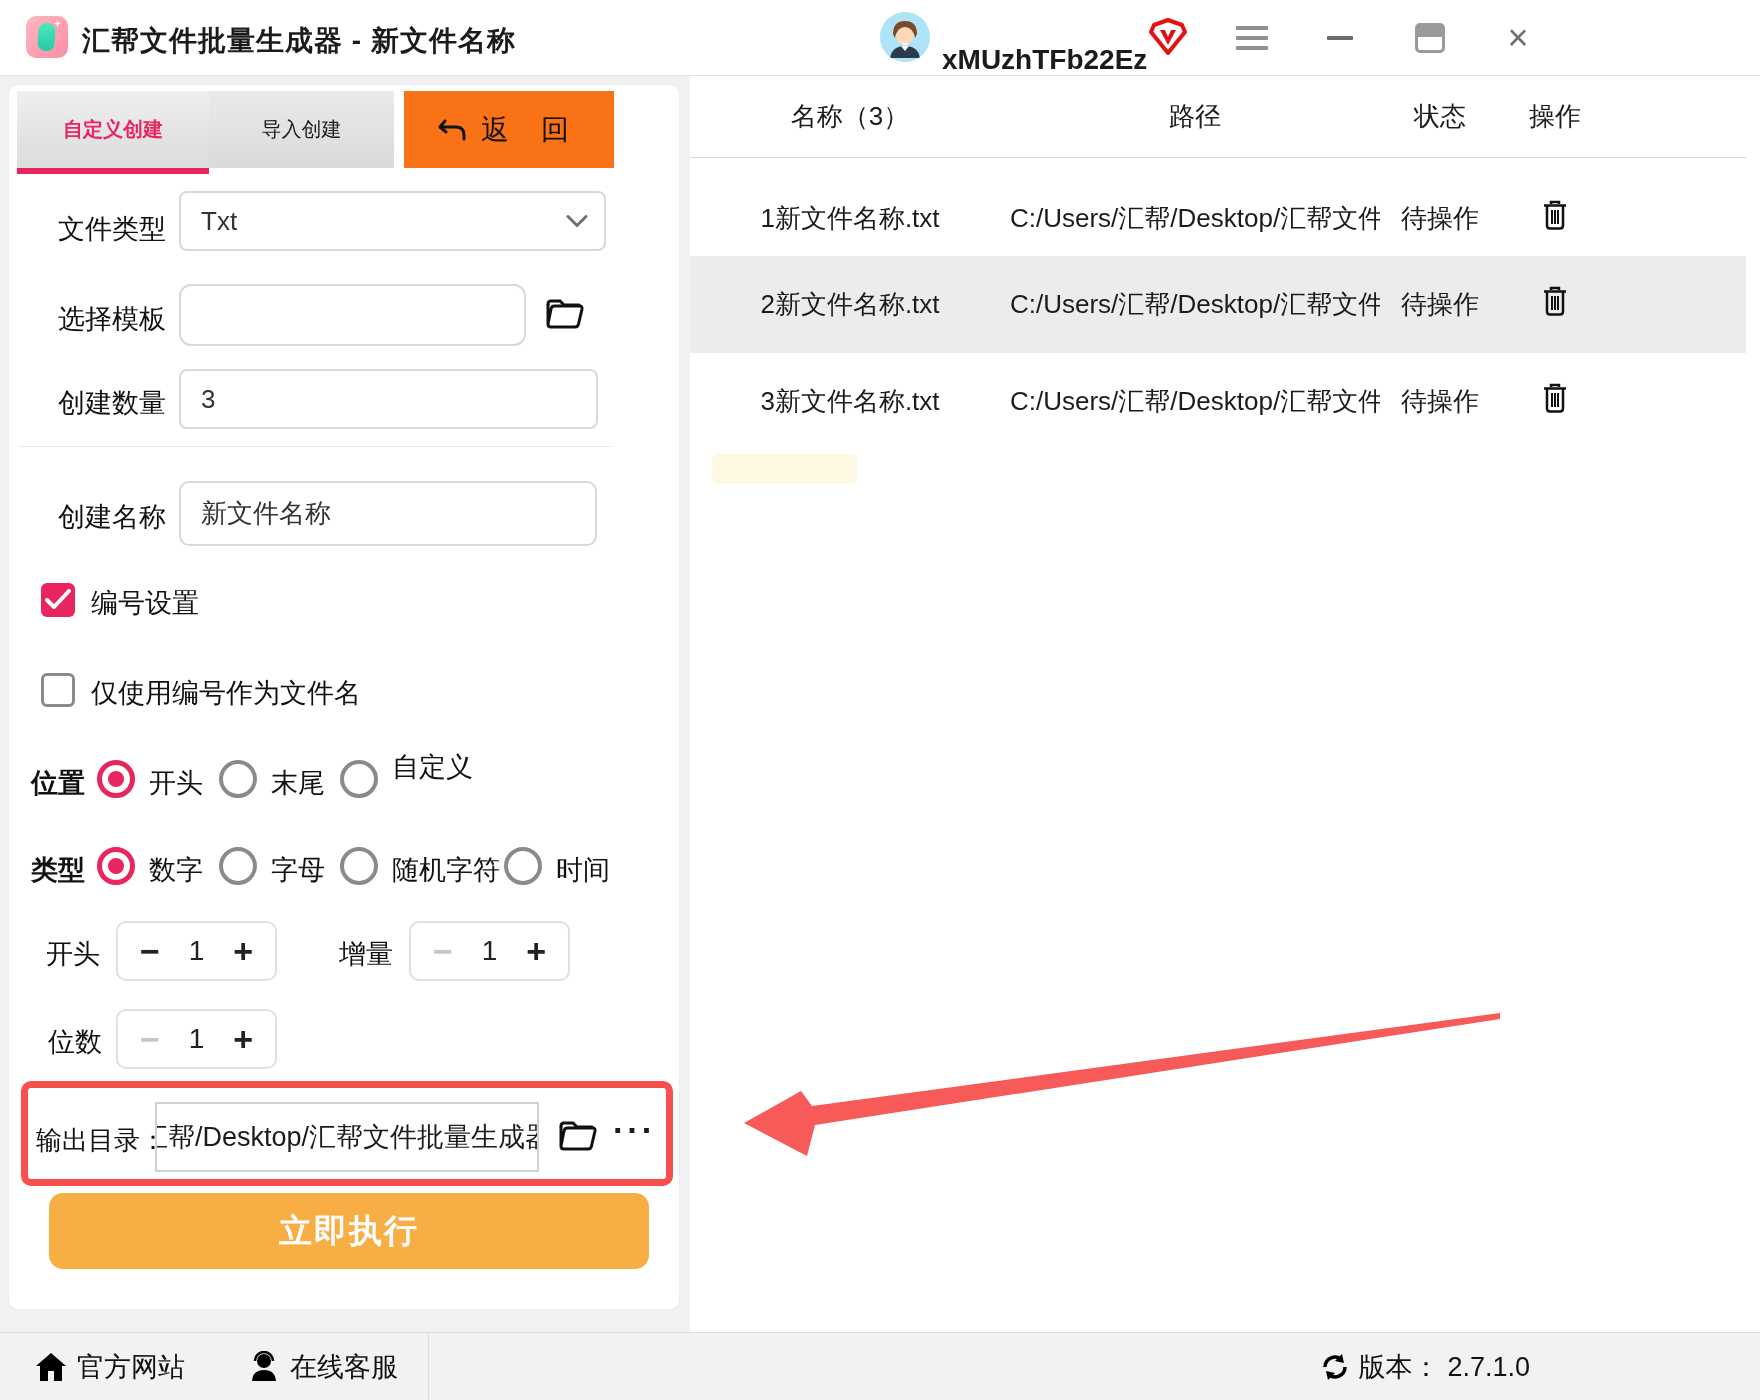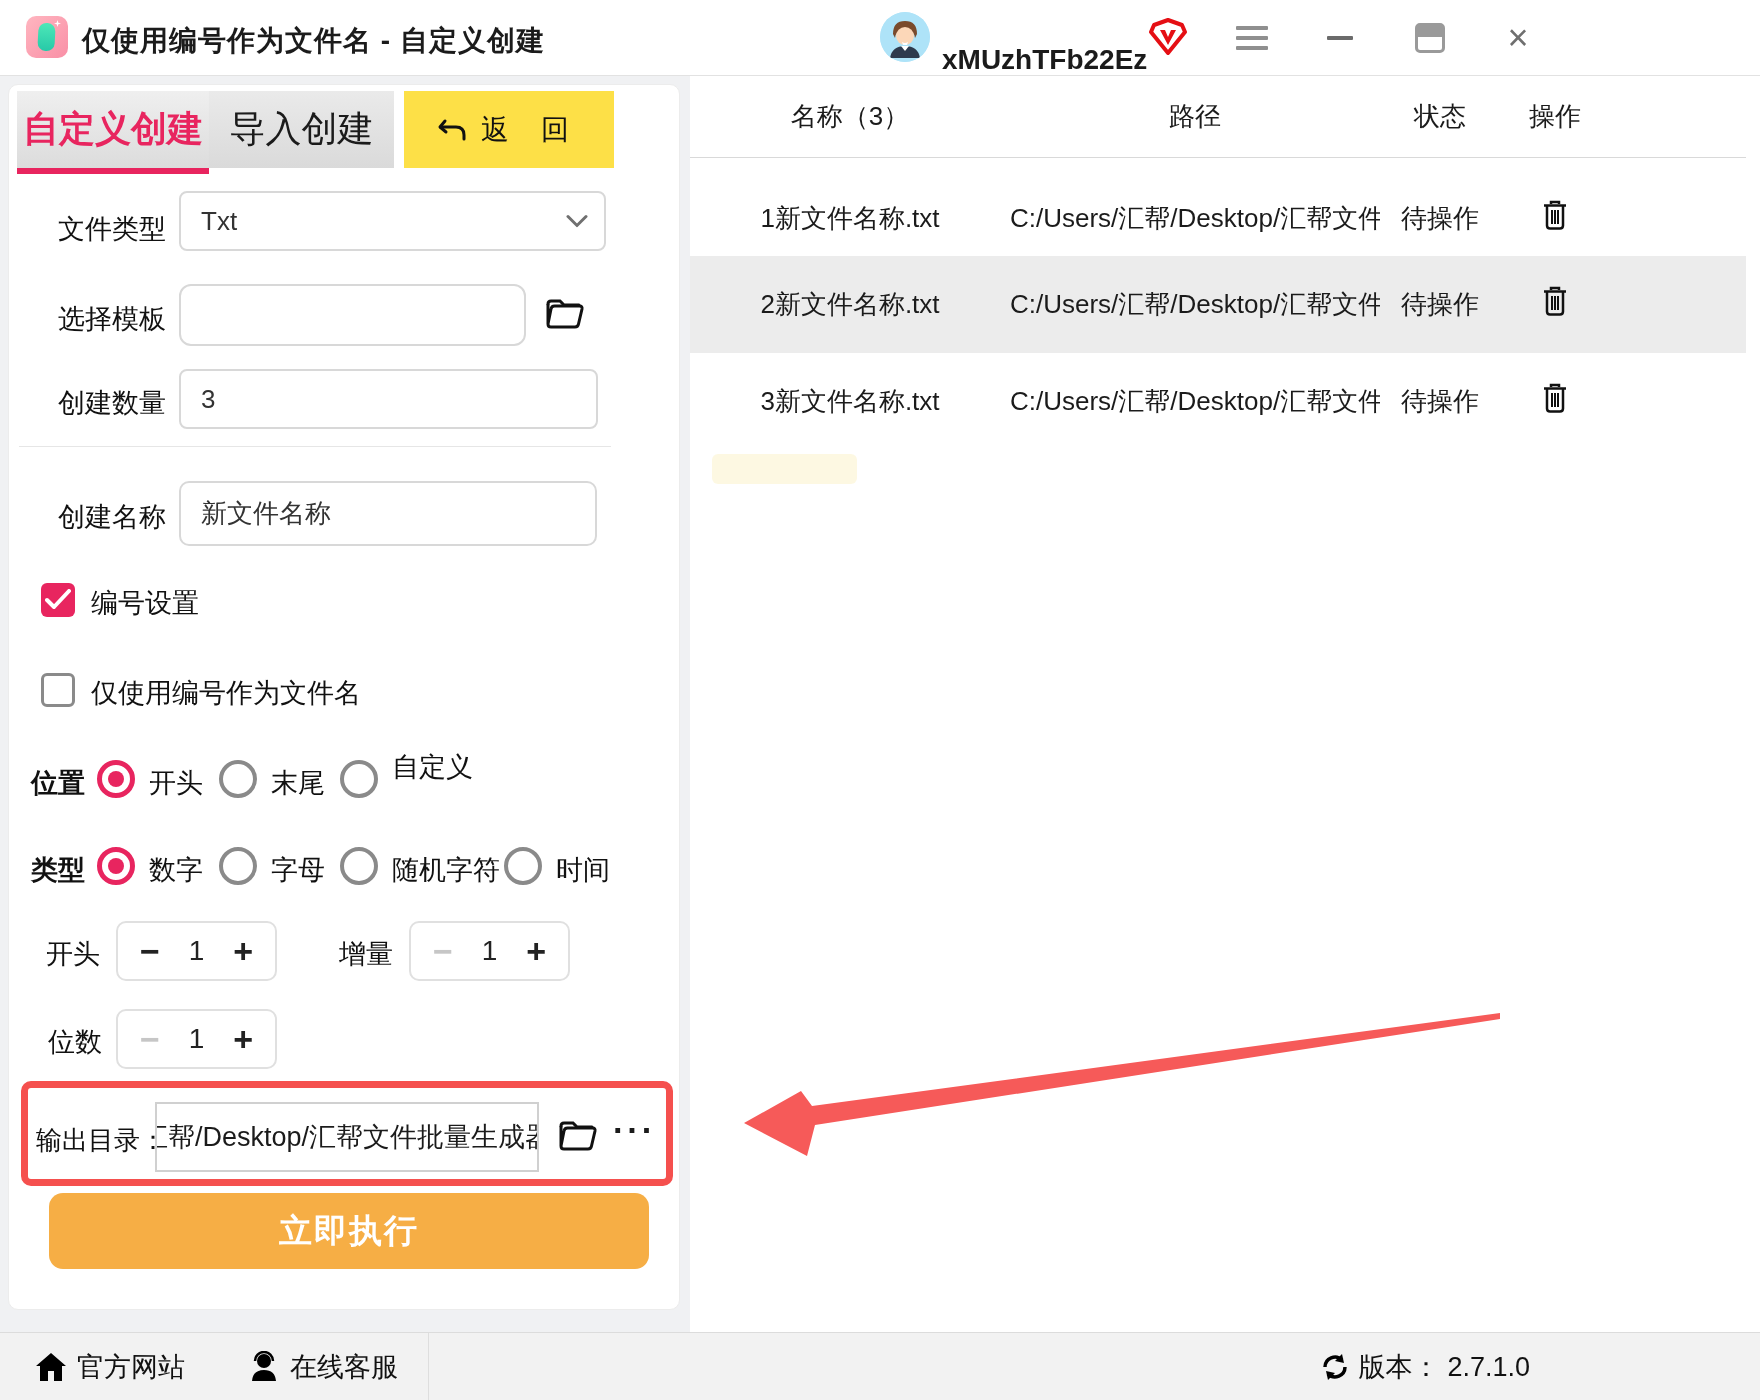"仅使用编号作为文件名 - 自定义创建" div.apptitle { text: 仅使用编号作为文件名 - 自定义创建 -> 汇帮文件批量生成器 - 新文件名称 }
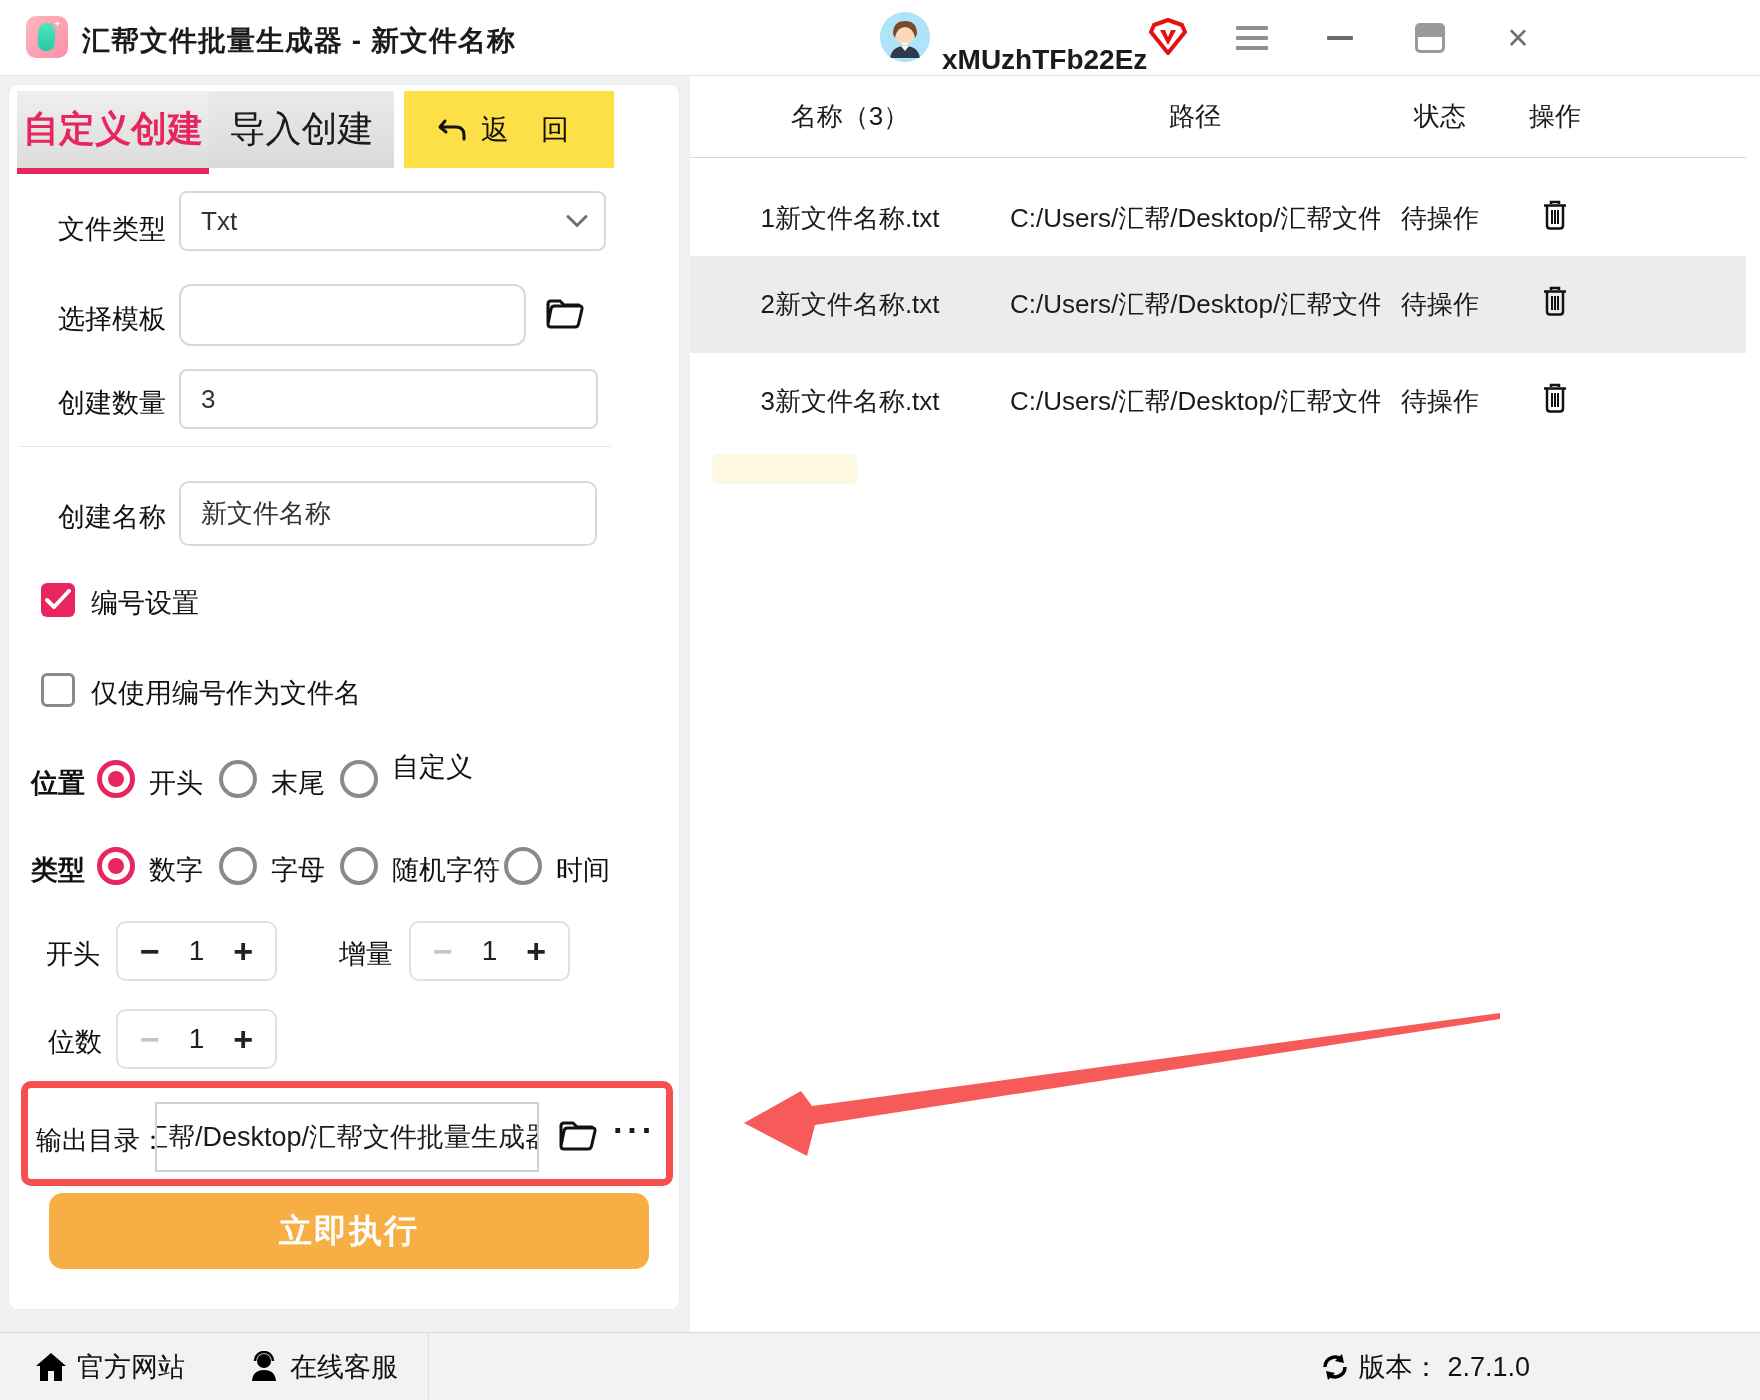"自定义创建" .tab { font-size: 36px -> 20px }
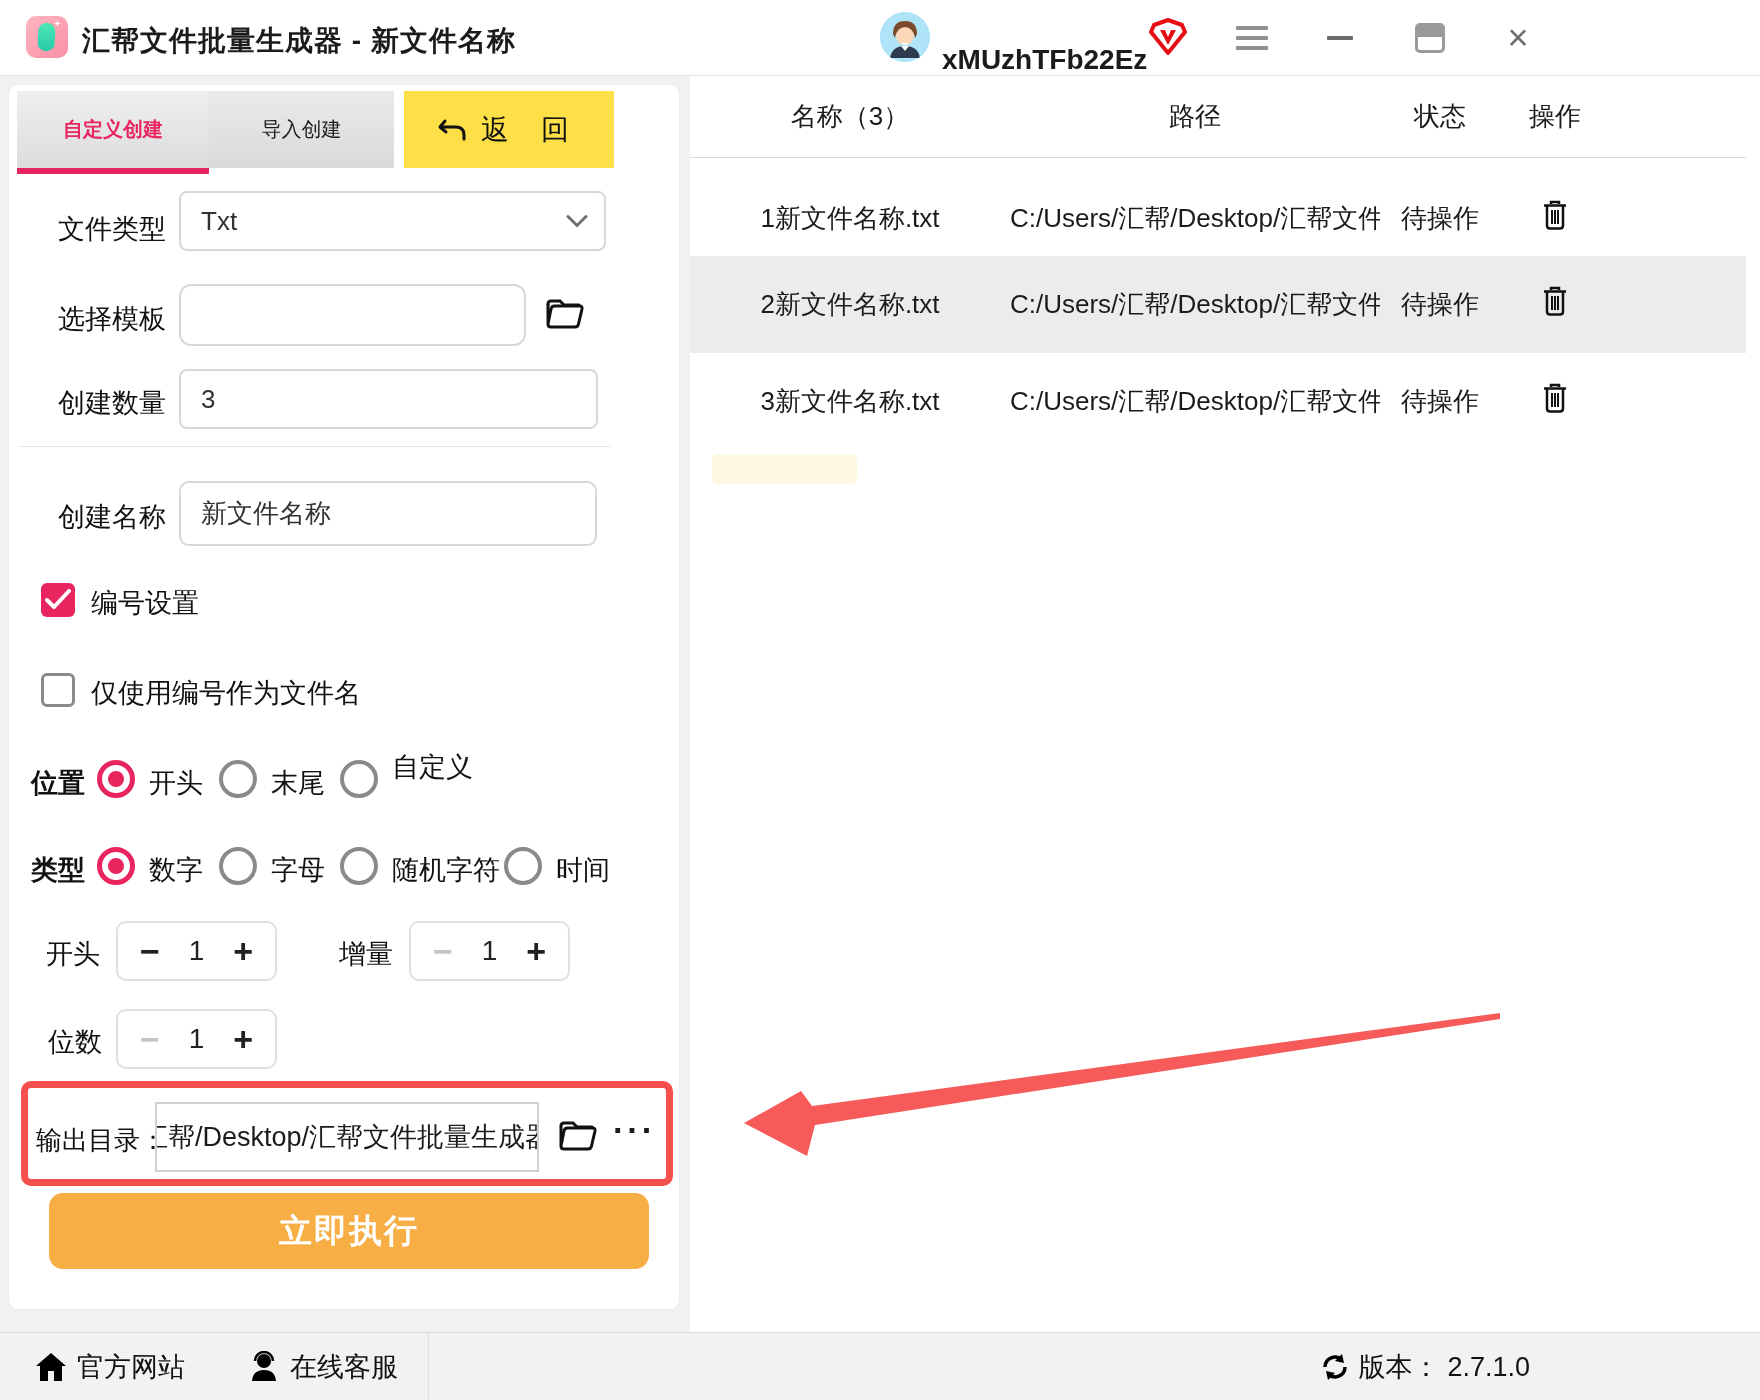"返 回" .backbtn { background: #fde047 -> #f97316 }
